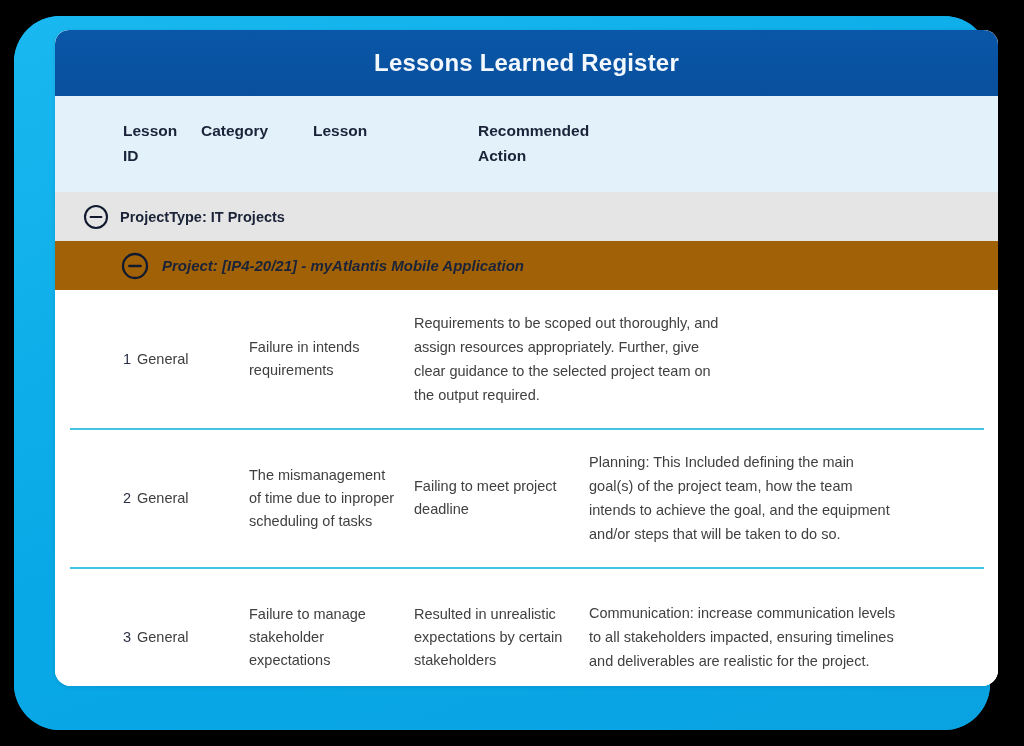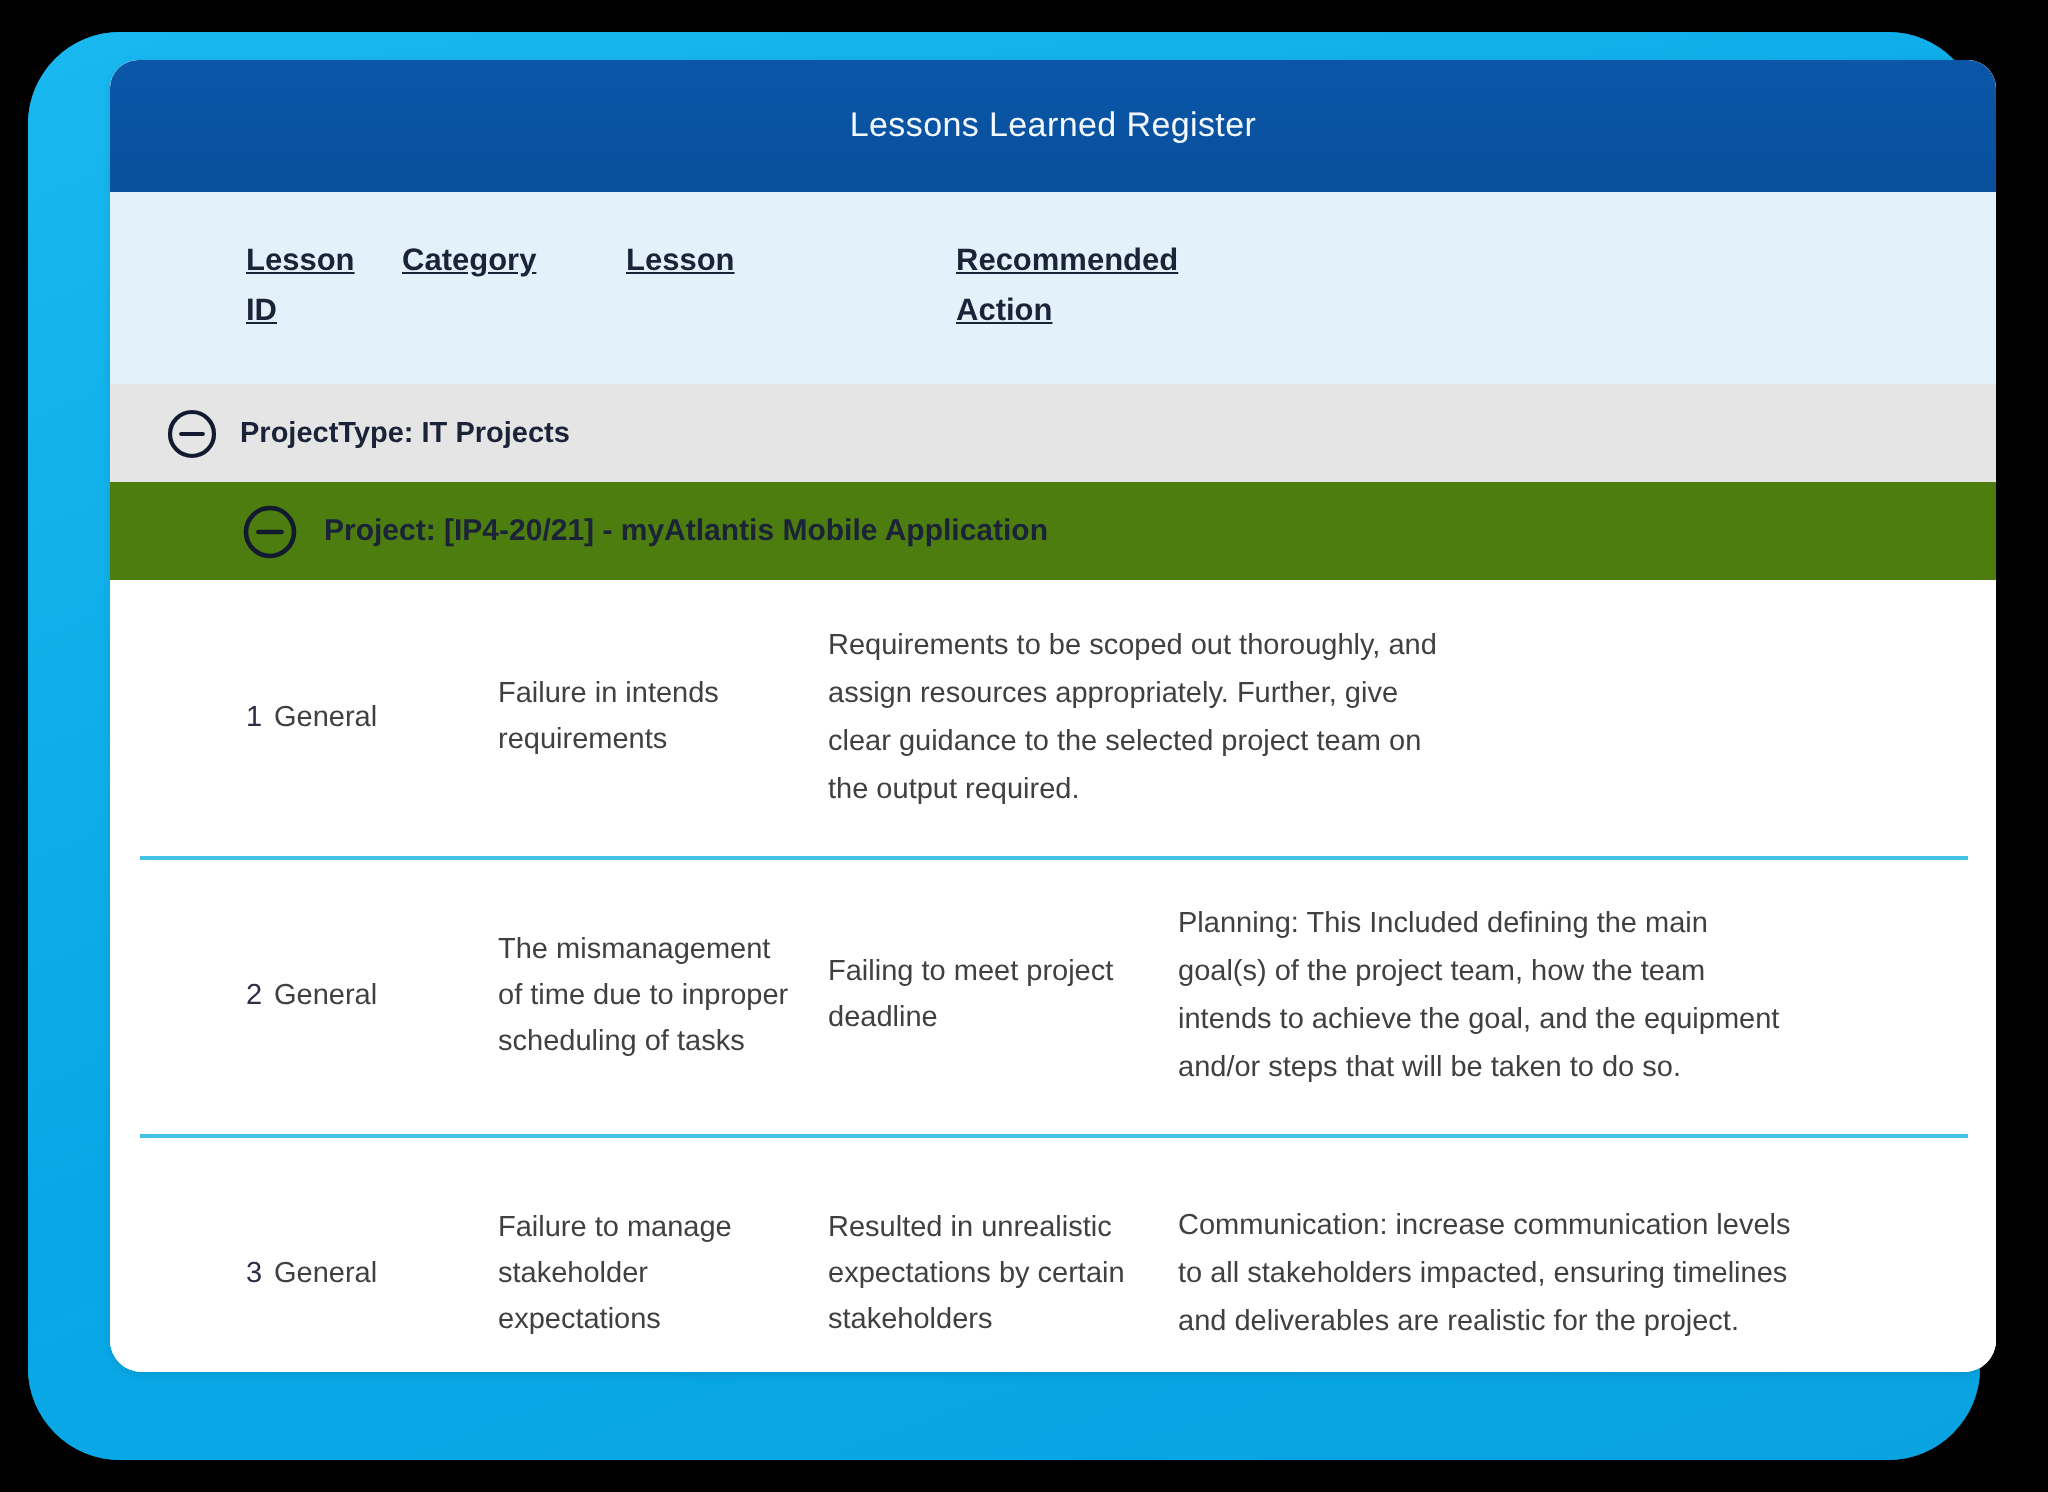"Lessons Learned Register" .title-bar h1 { font-size: 17px -> 24px; font-weight: normal -> bold }
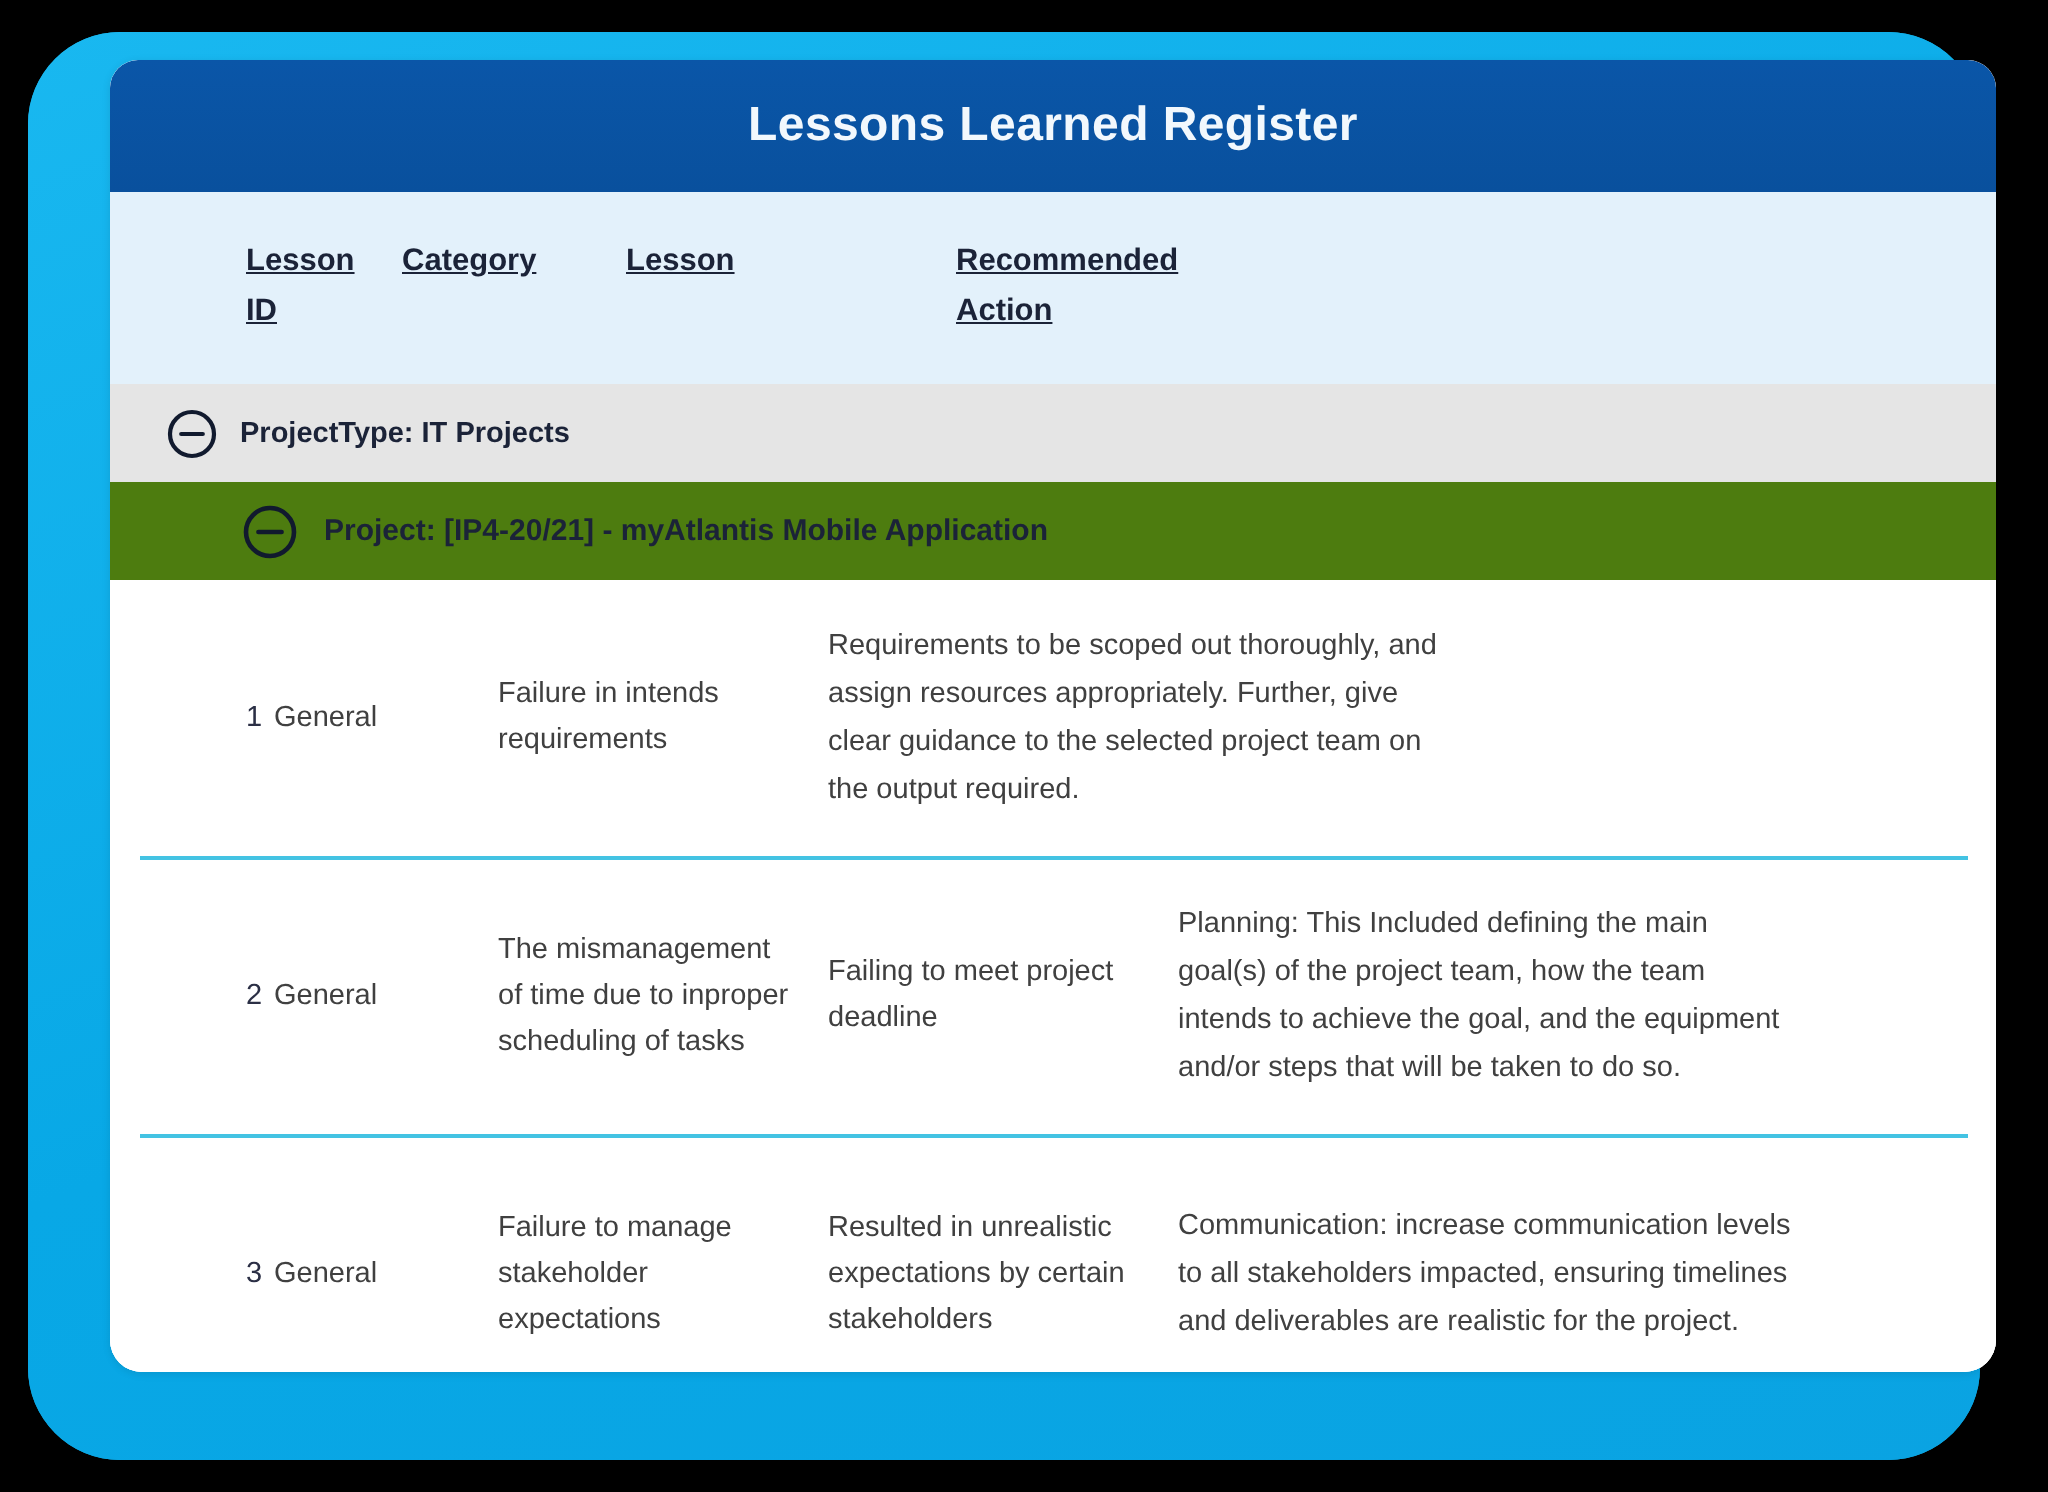"Lesson" .head-row .cell { text-decoration: underline -> none }
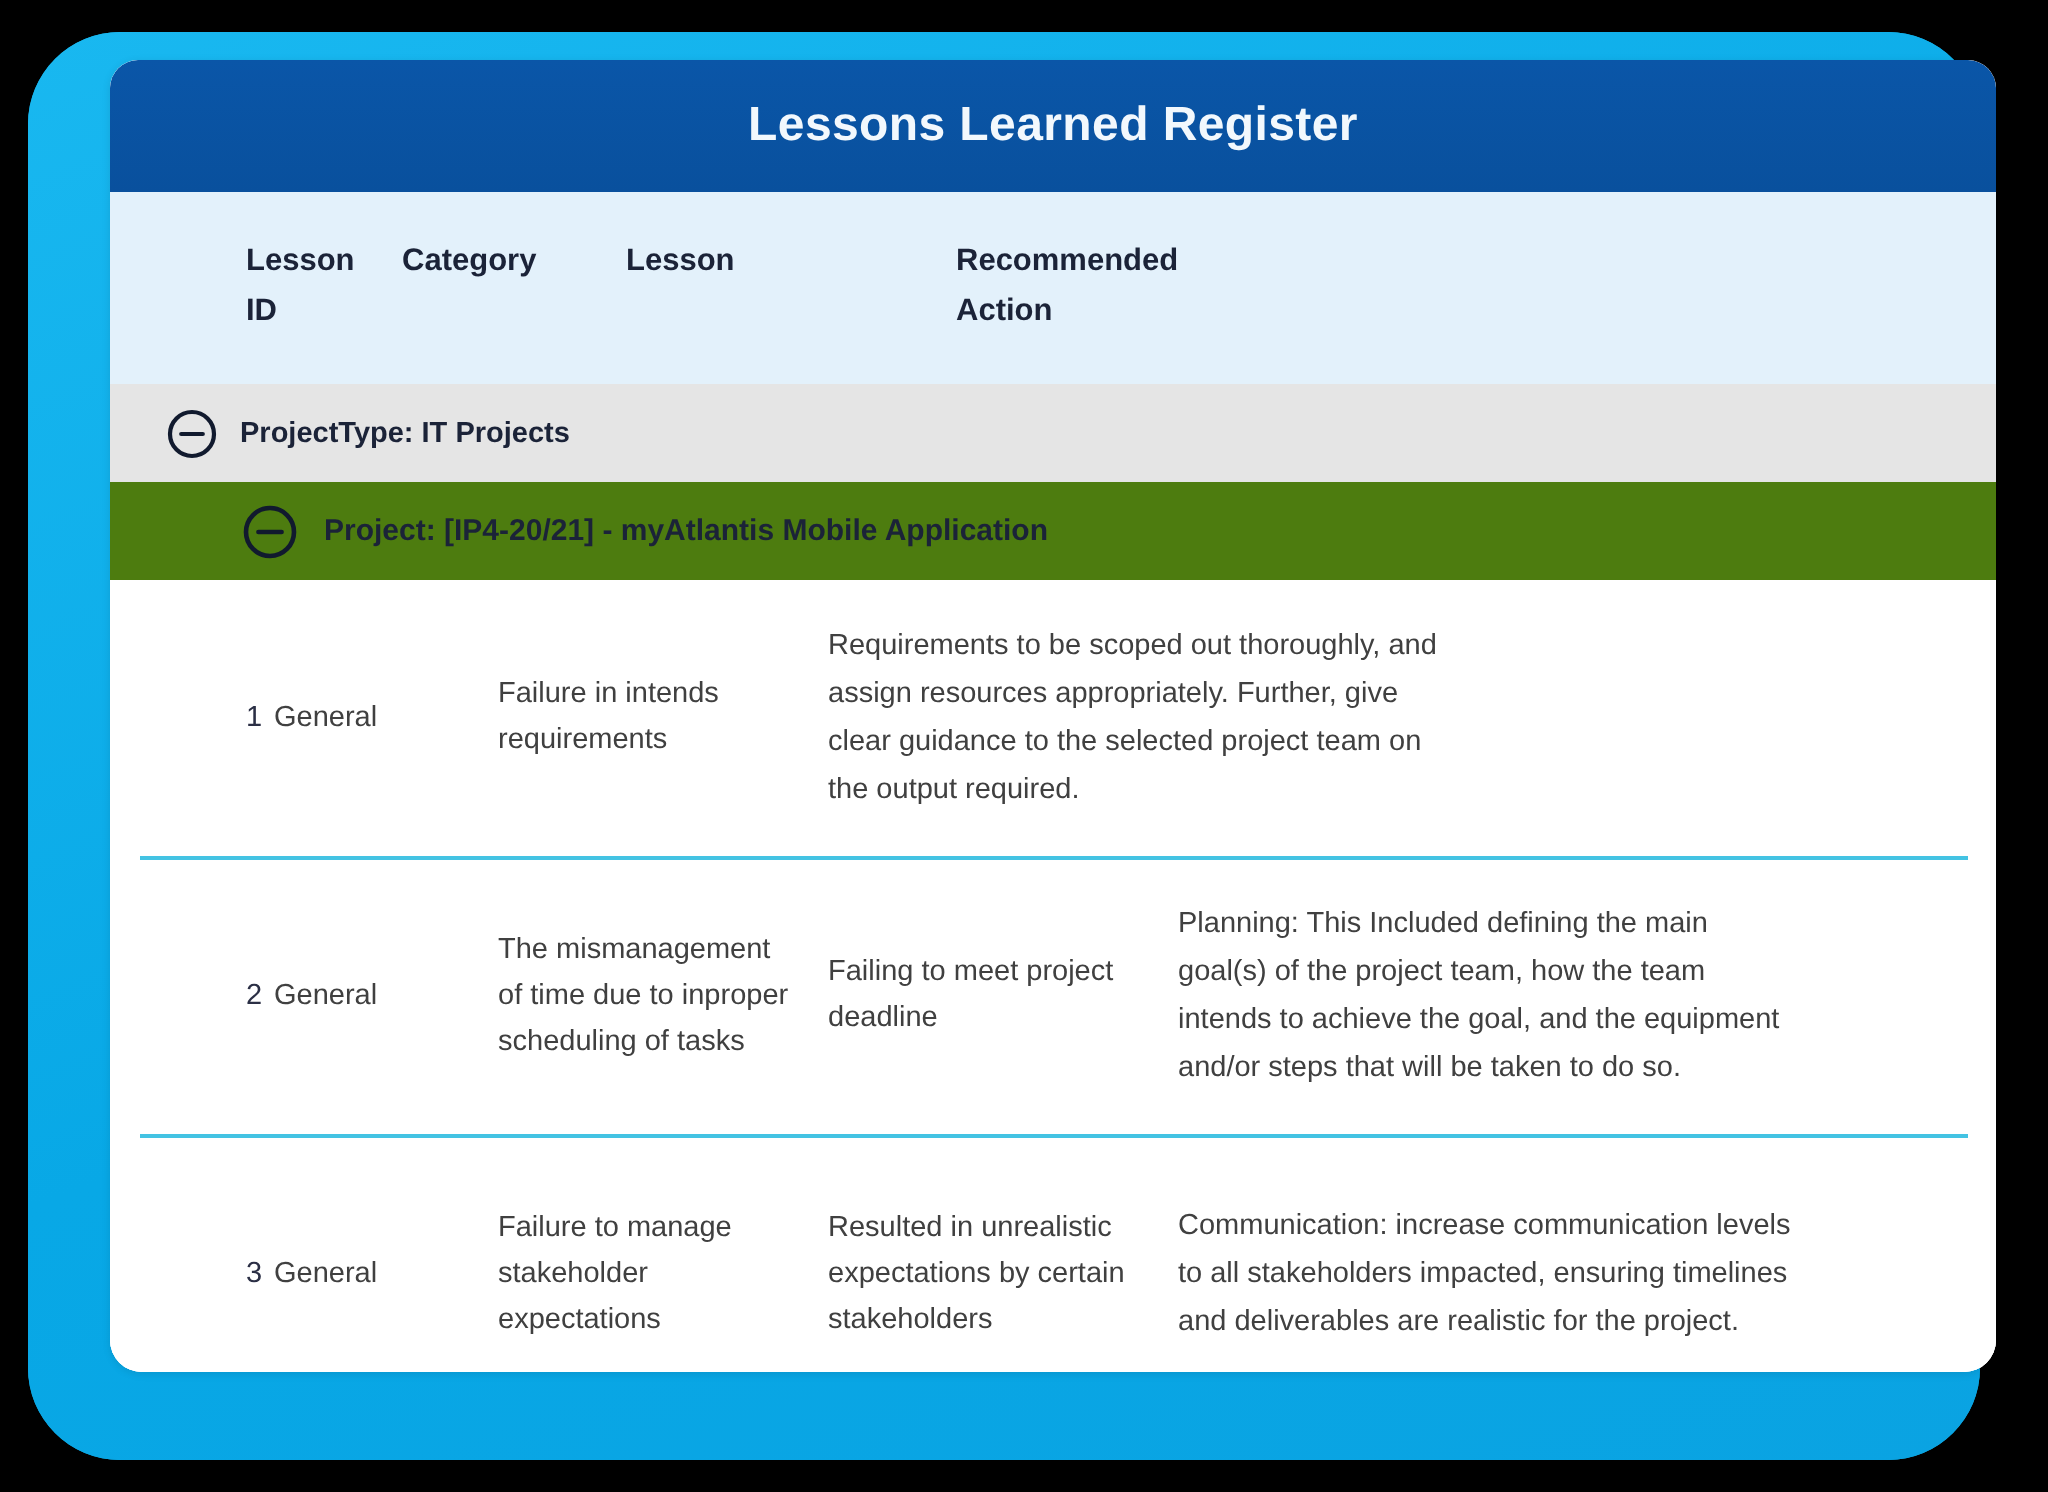"Project: [IP4-20/21] - myAtlantis Mobile" .group-row.level2 { background: #4d7c0f -> #a16207; font-style: none -> italic }
